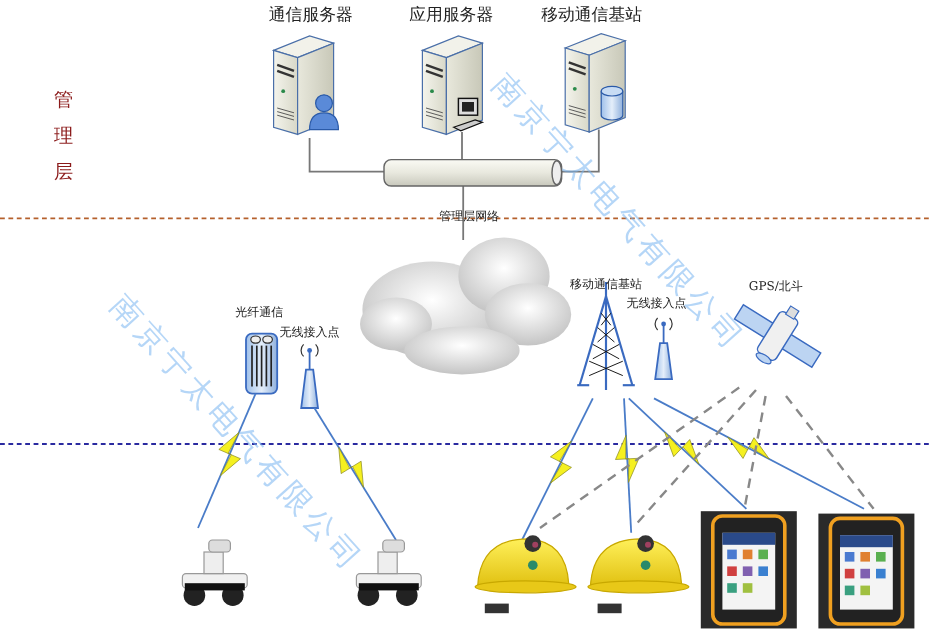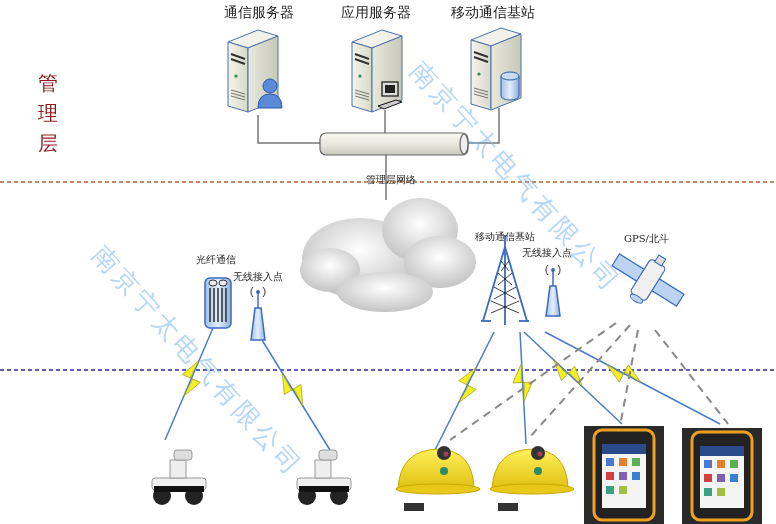"管理层" .layer-label { font-size: 20px -> 16px; text-align: none -> center }
